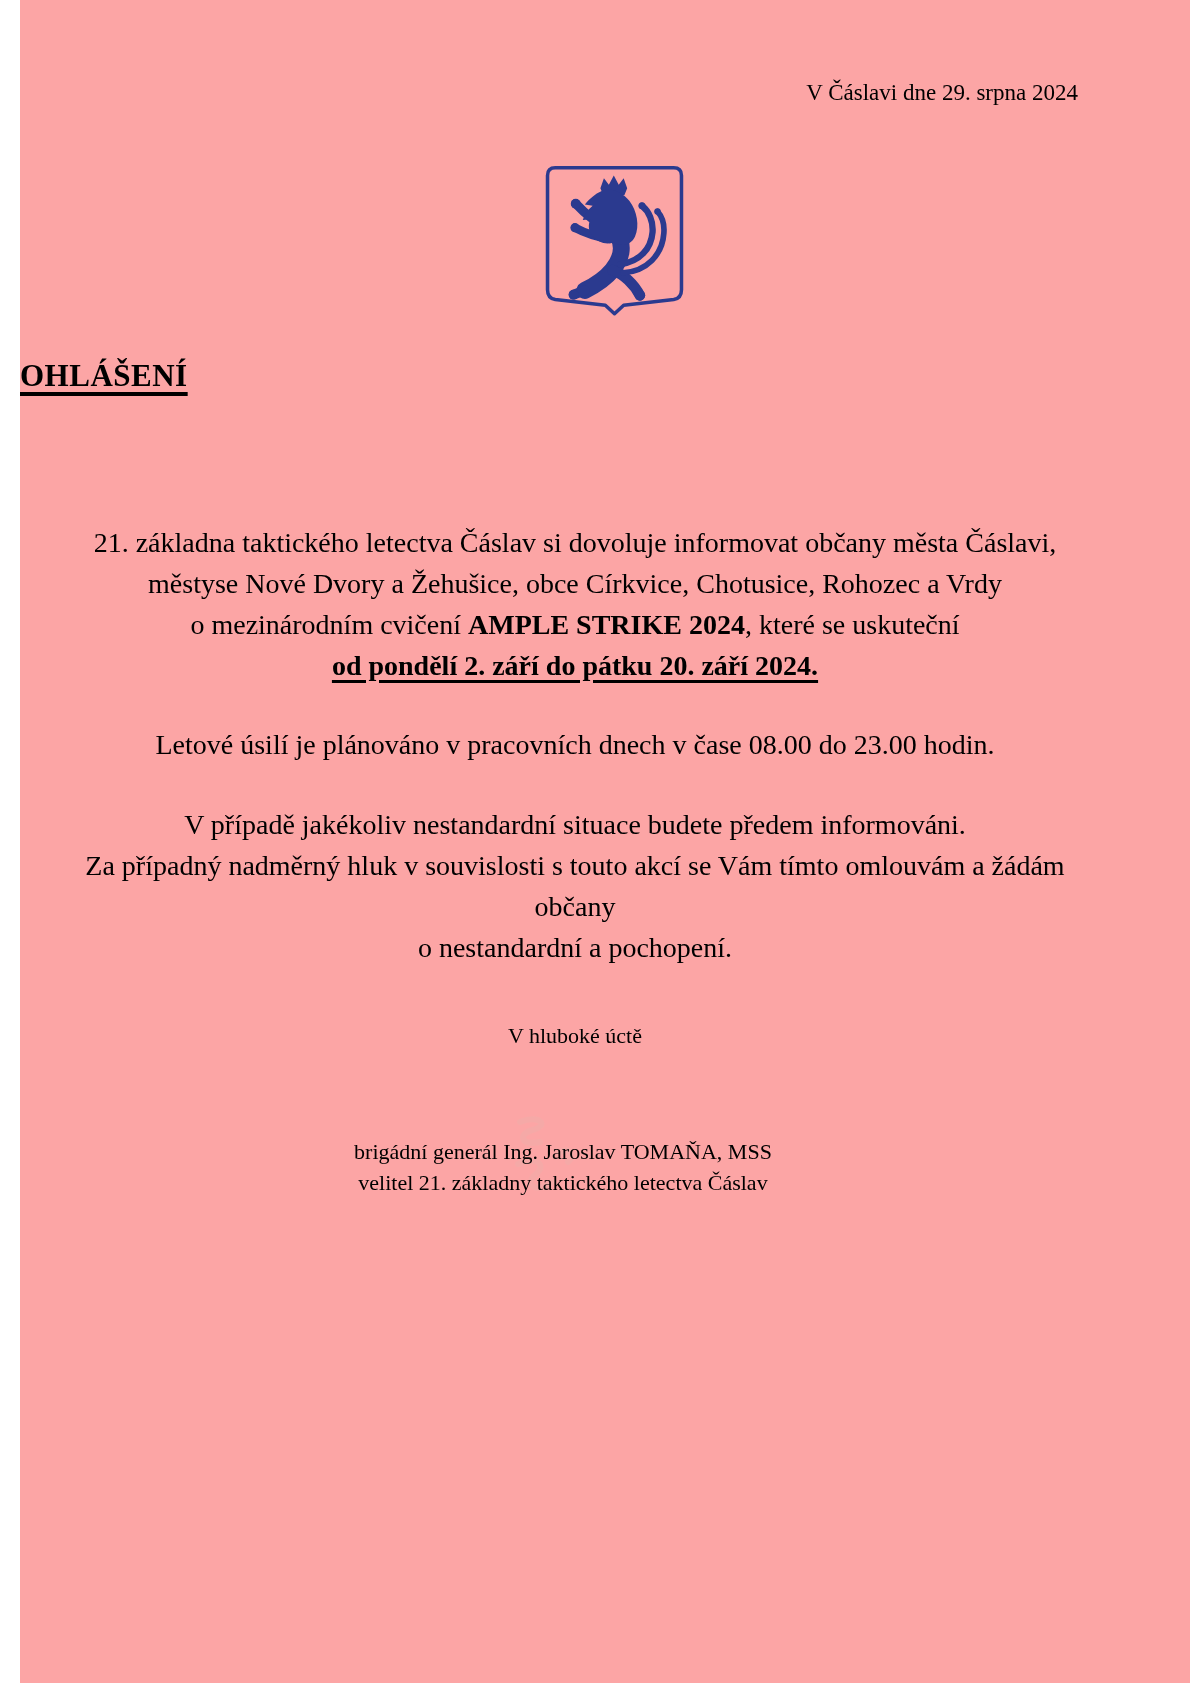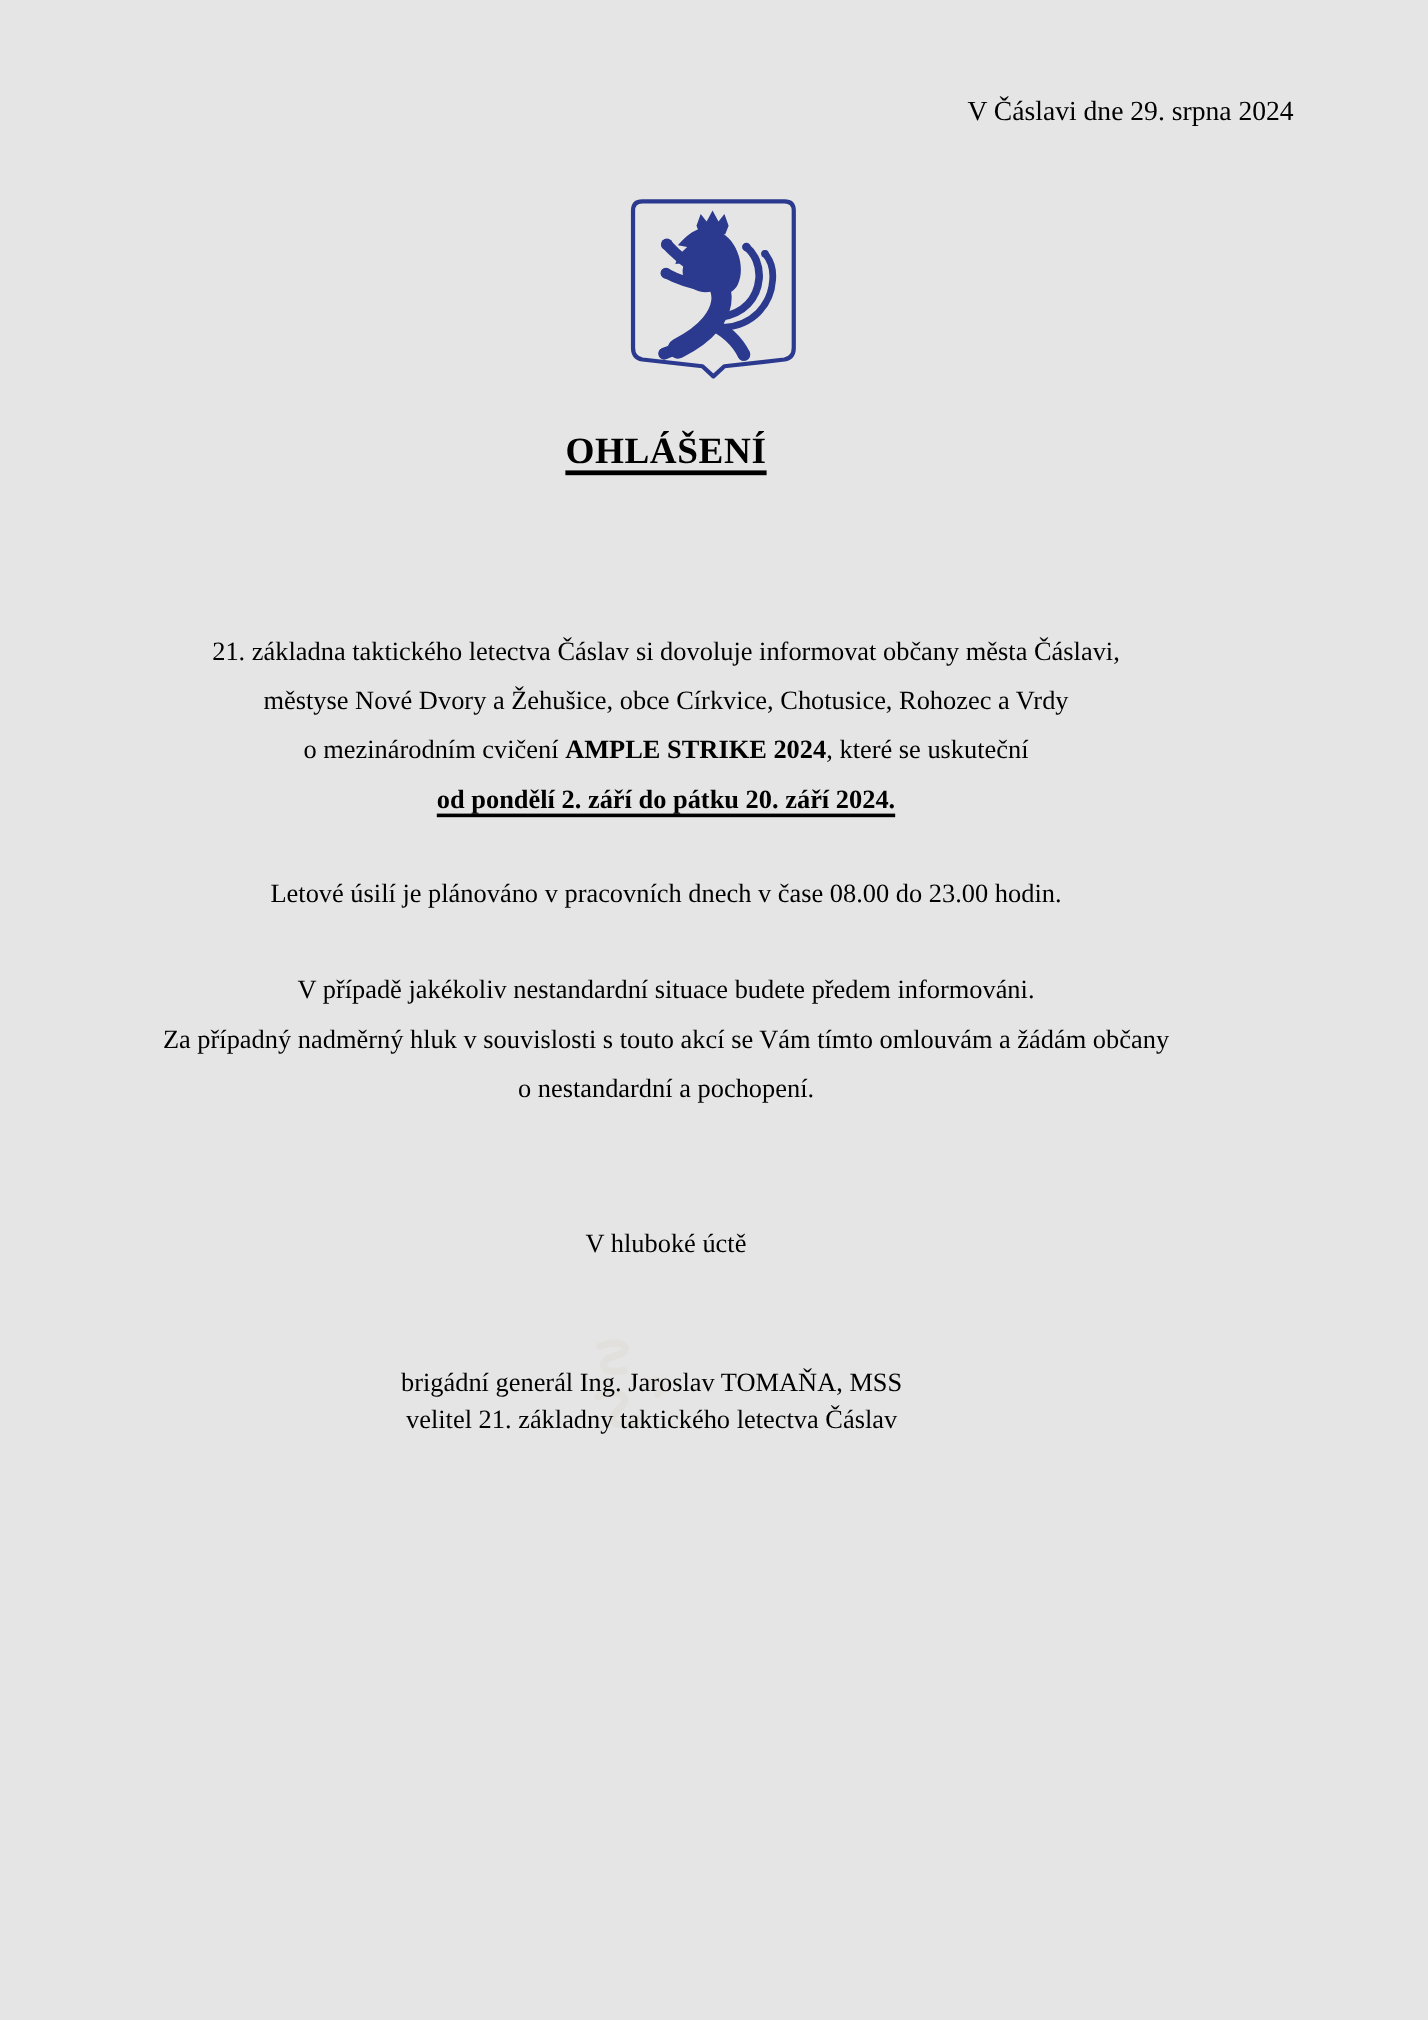"V Čáslavi dne 29. srpna" .page { background: #e5e5e5 -> #fca5a5; margin-left: none -> 20px }
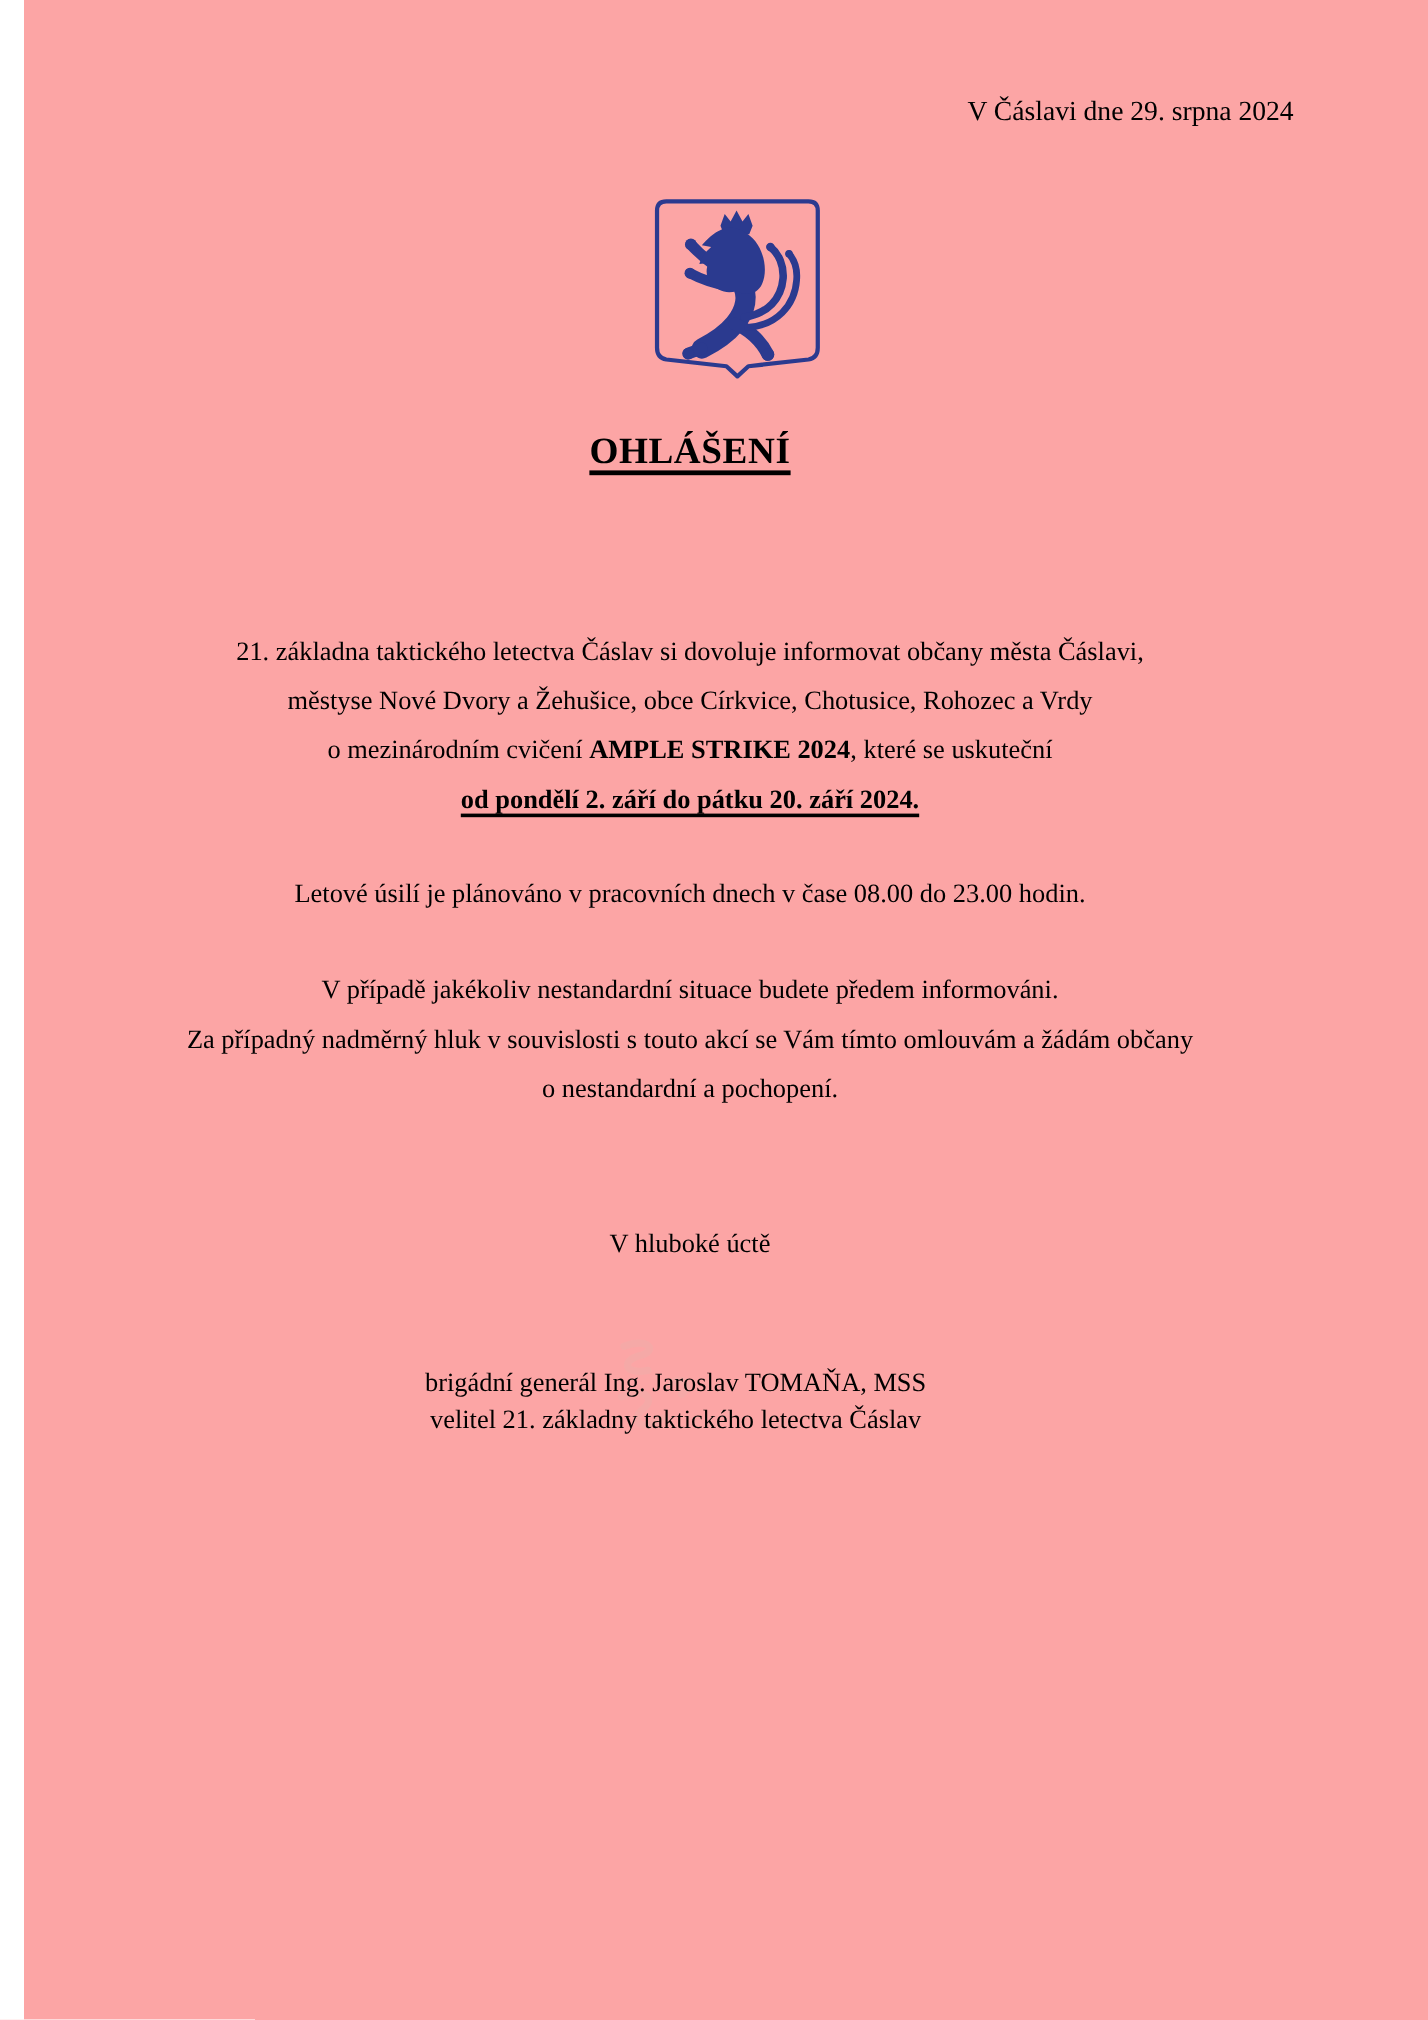"OHLÁŠENÍ" .title-block { text-align: center -> none }
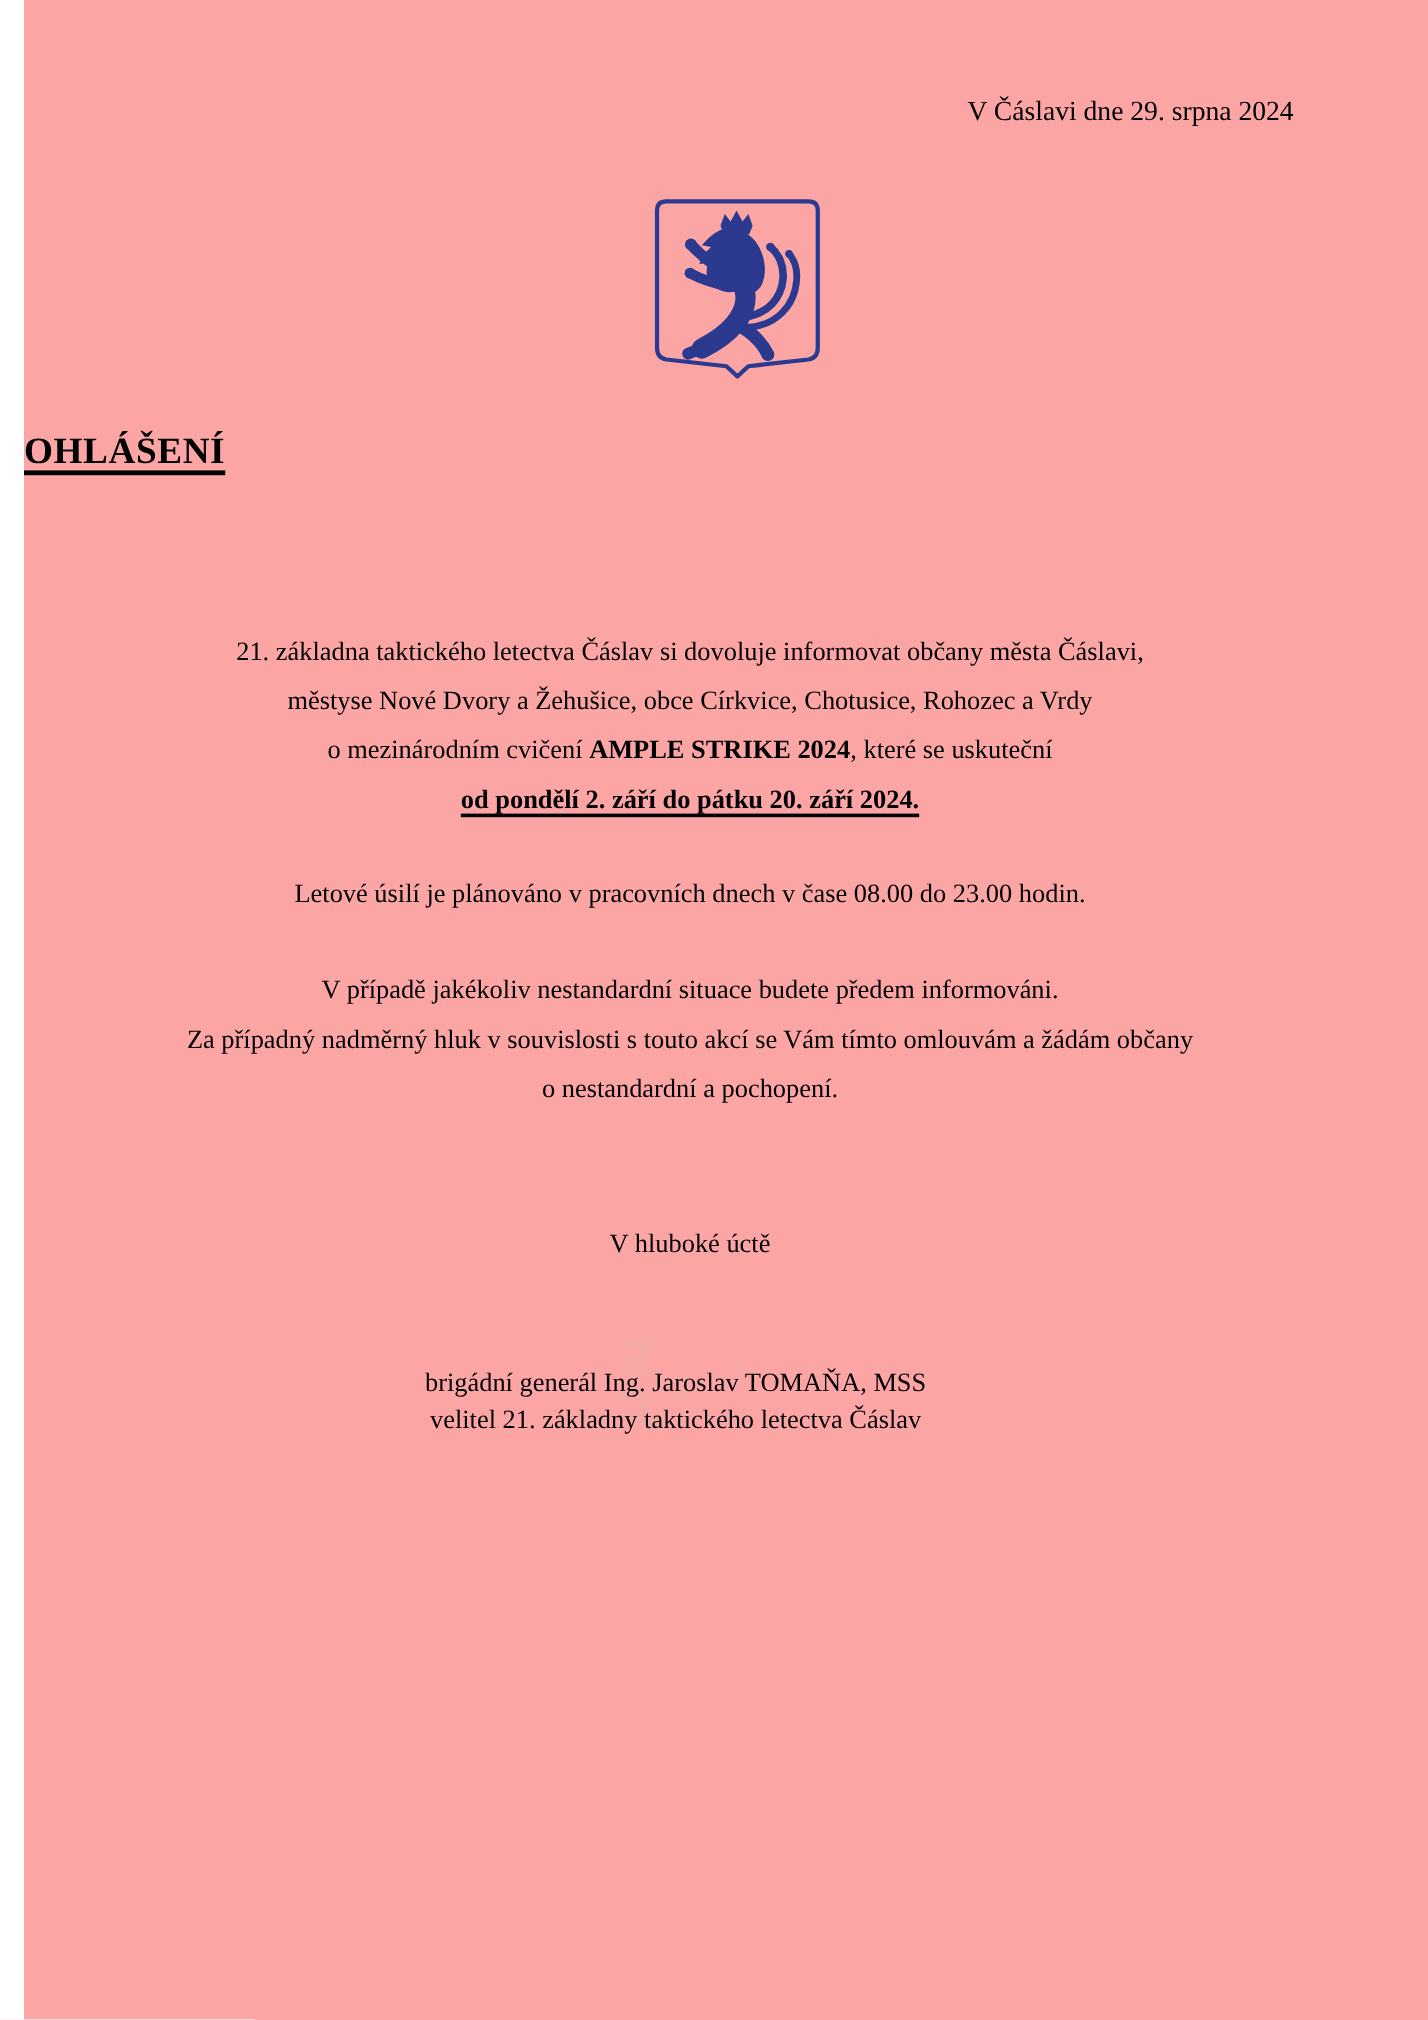"21. základna taktického letectva Čáslav" .body-block { font-size: 22px -> 28px }
